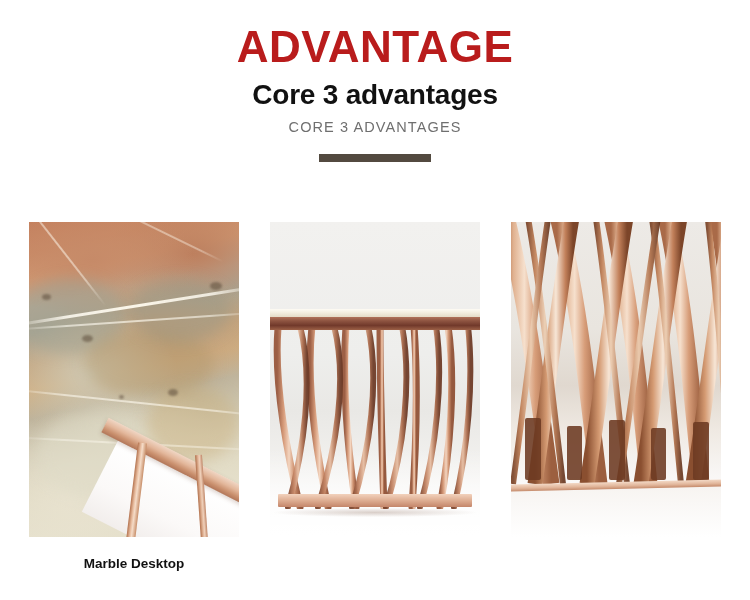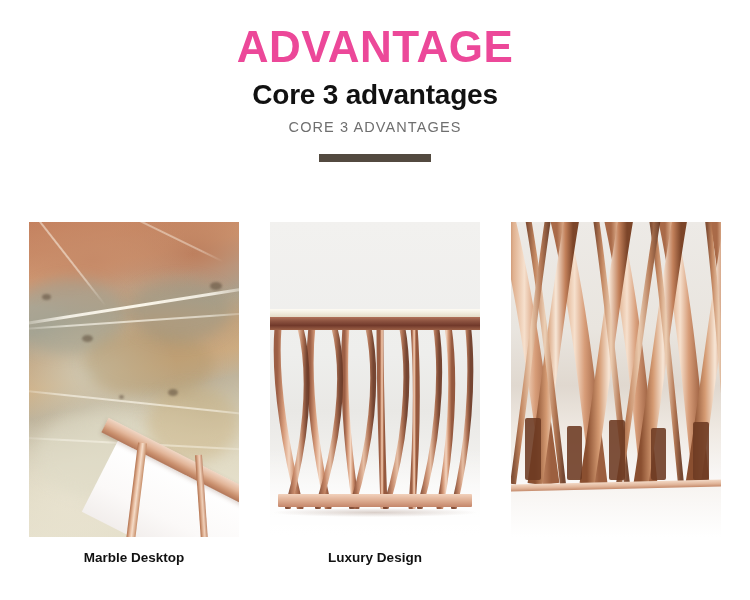"ADVANTAGE" .title-main { color: #ec4899 -> #b91c1c }
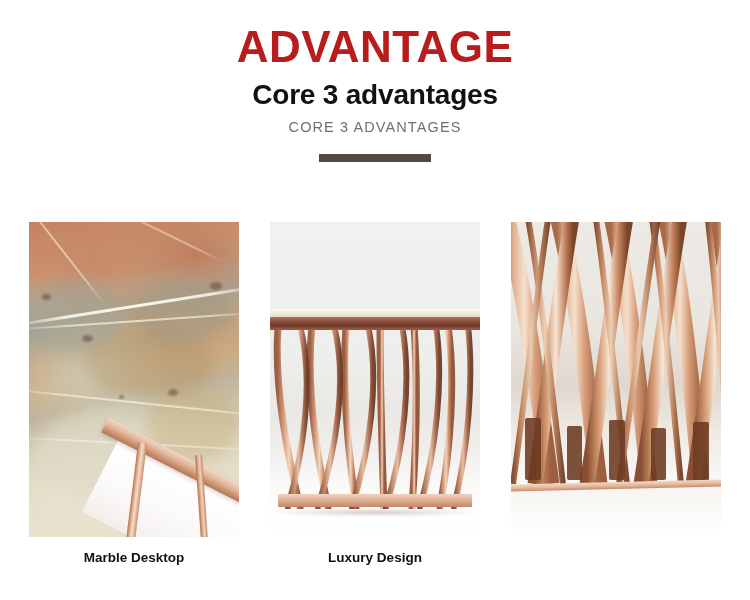"Marble Desktop" .caption { margin-top: 12px -> 18px }
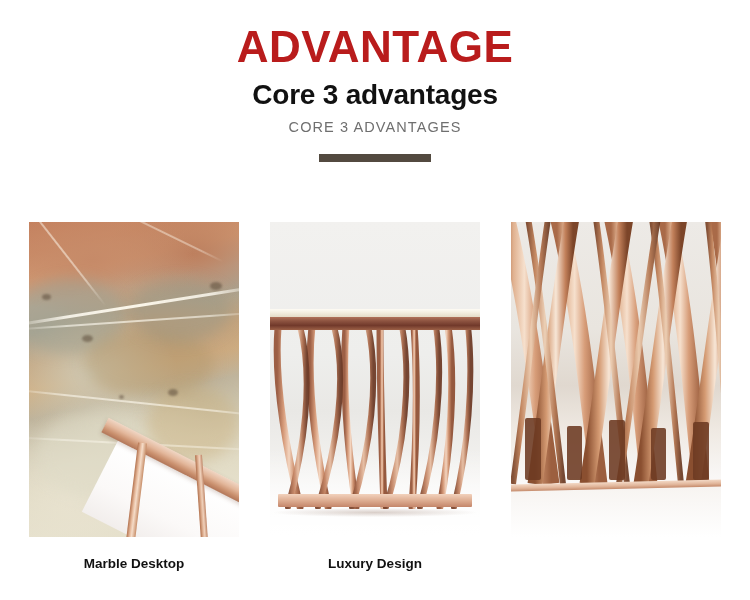"Luxury Design" div.caption { html: <div>Luxury Design</div> -> none }
